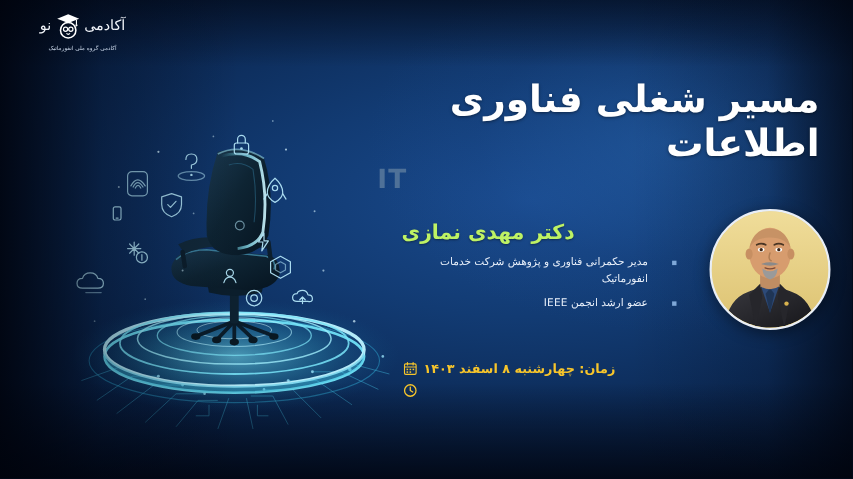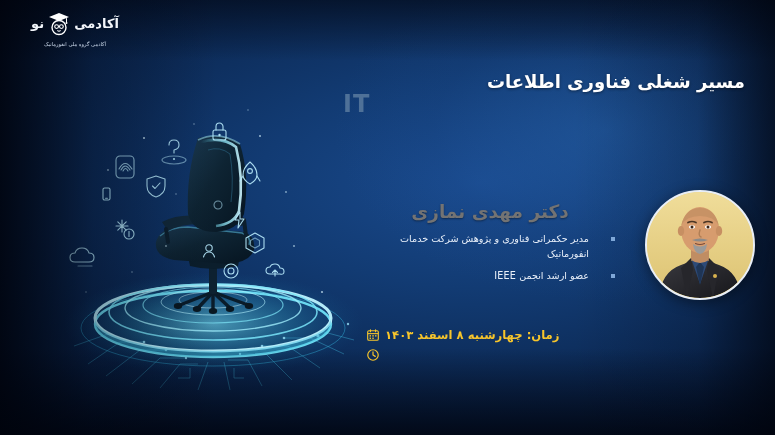"نو" .logo-word { font-weight: bold -> normal }
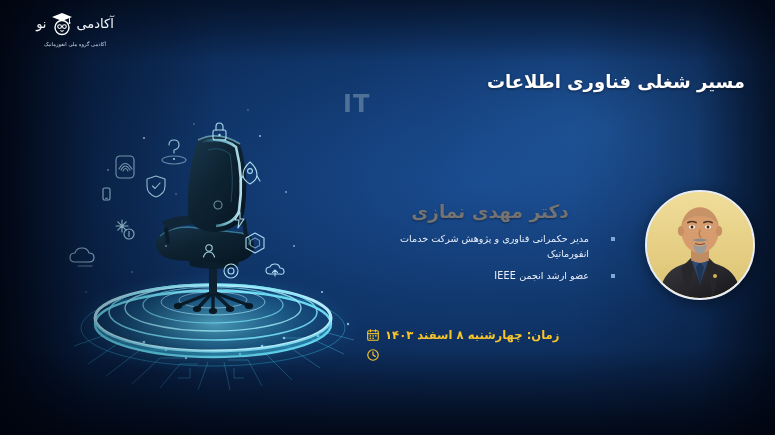"مسیر شغلی فناوری اطلاعات" .headline { font-size: 18px -> 34px }
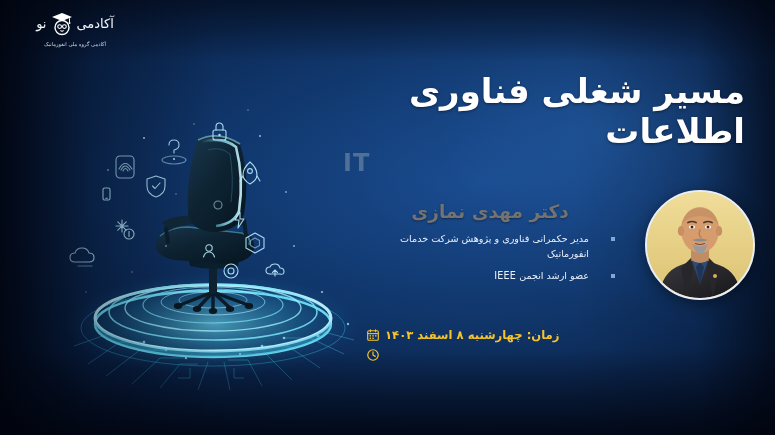"دکتر مهدی نمازی" .speaker-name { color: #737373 -> #bef264; text-align: center -> left }
